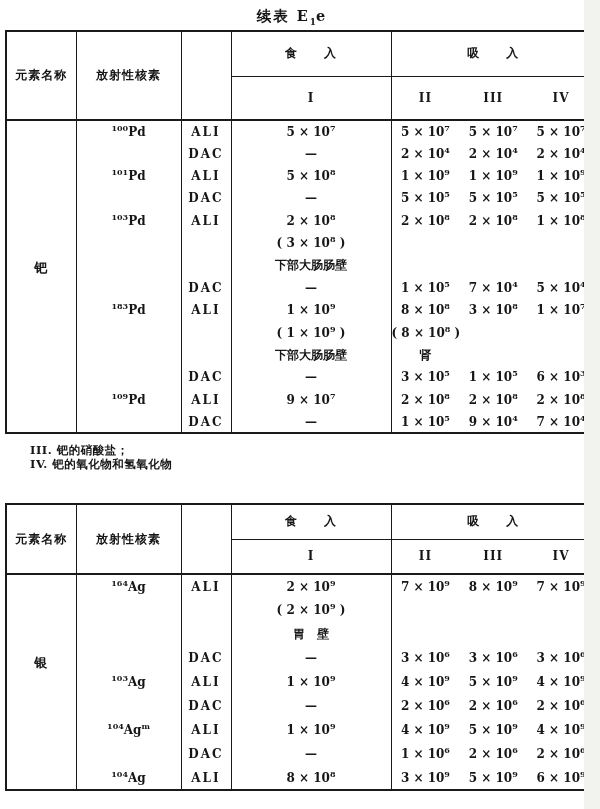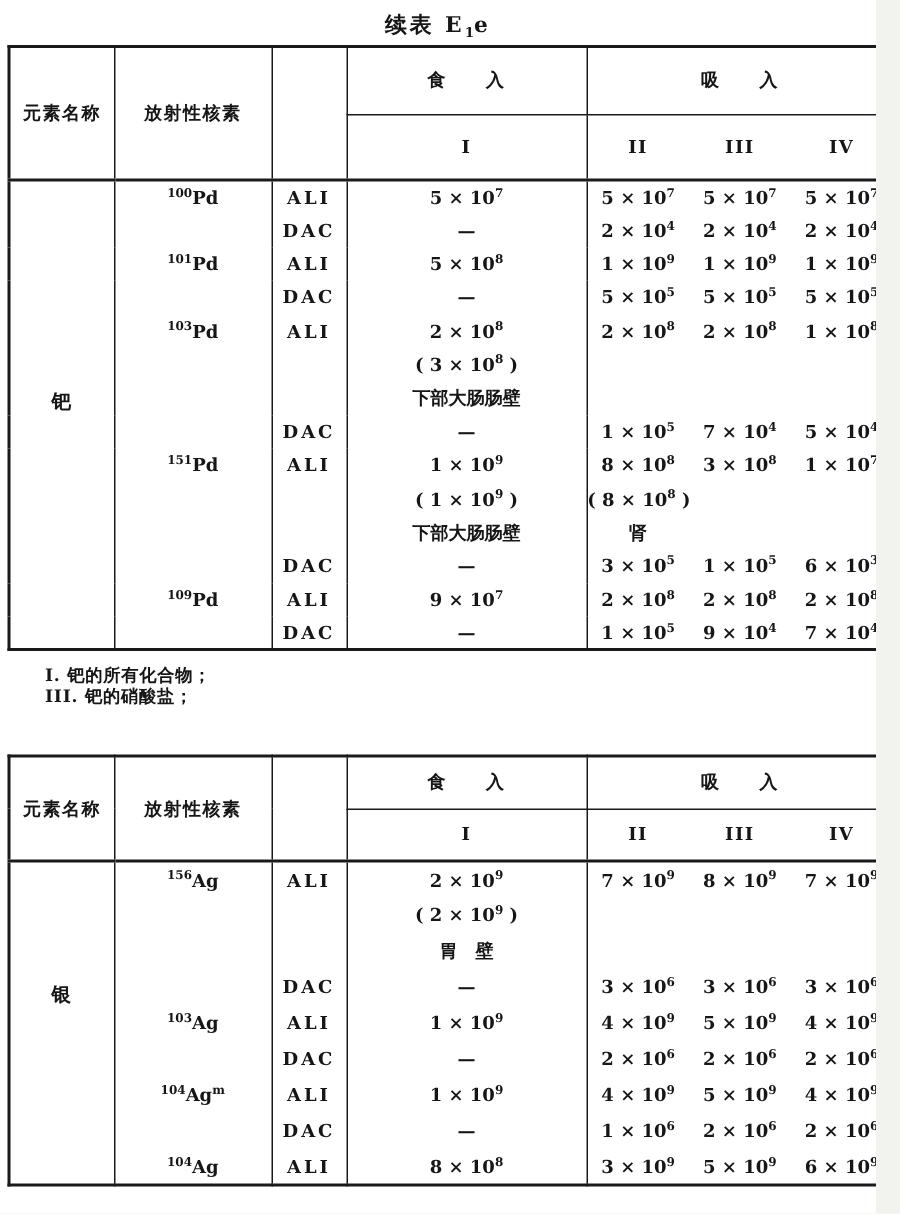"151" sup { text: 151 -> 183 }
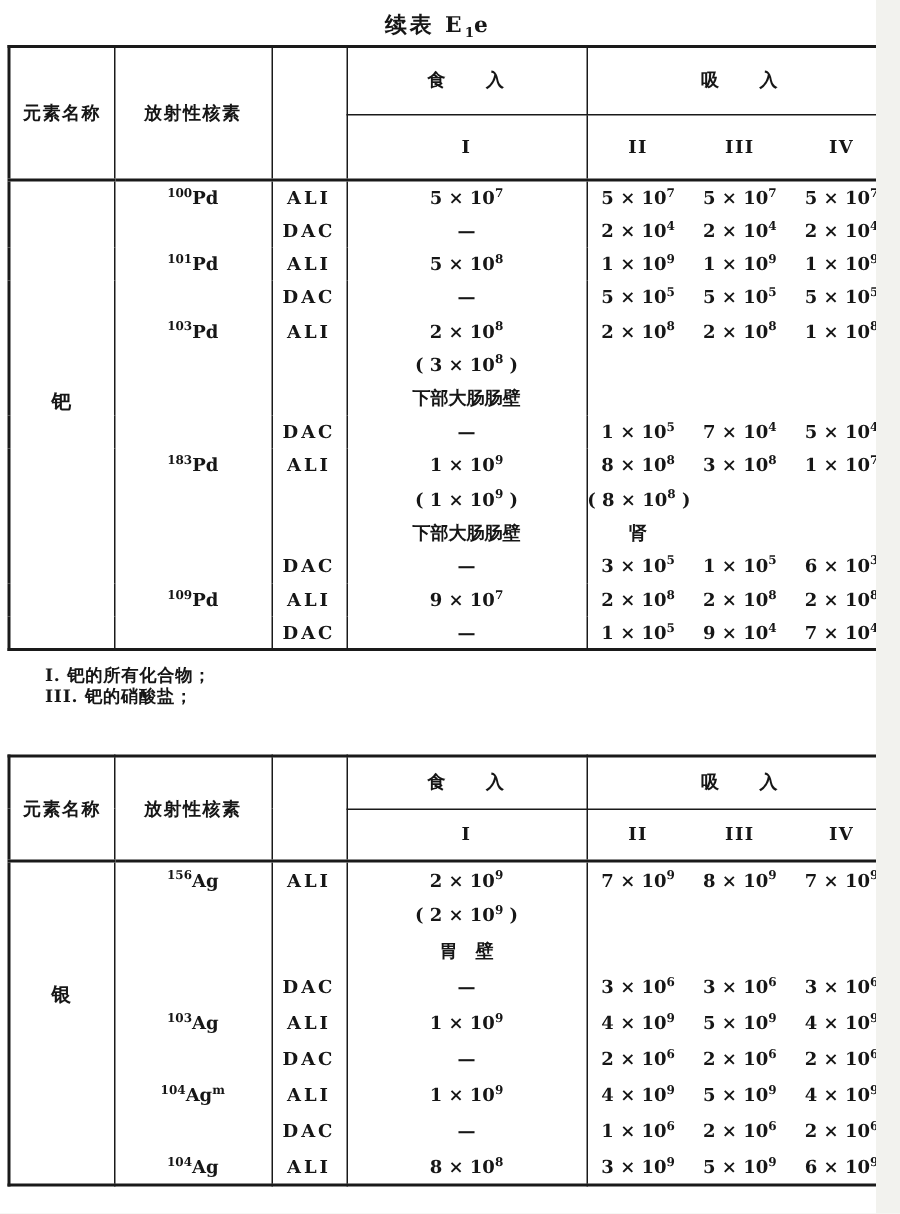"I. 钯的所有化合物；" div.fn-line { html: <div>I. 钯的所有化合物；</div> -> none }
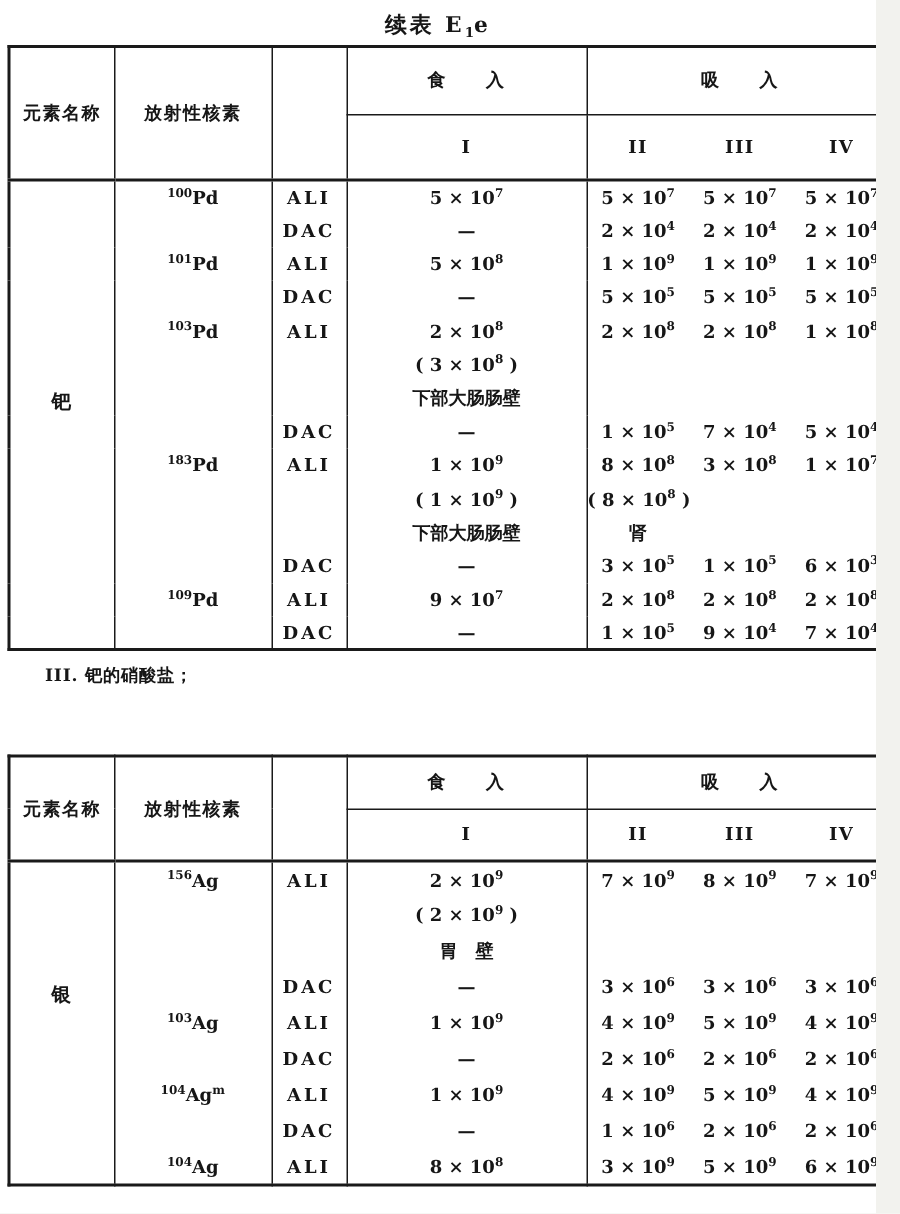"IV. 钯的氧化物和氢氧化物" div.fn-line { html: none -> <div>IV. 钯的氧化物和氢氧化物</div> }
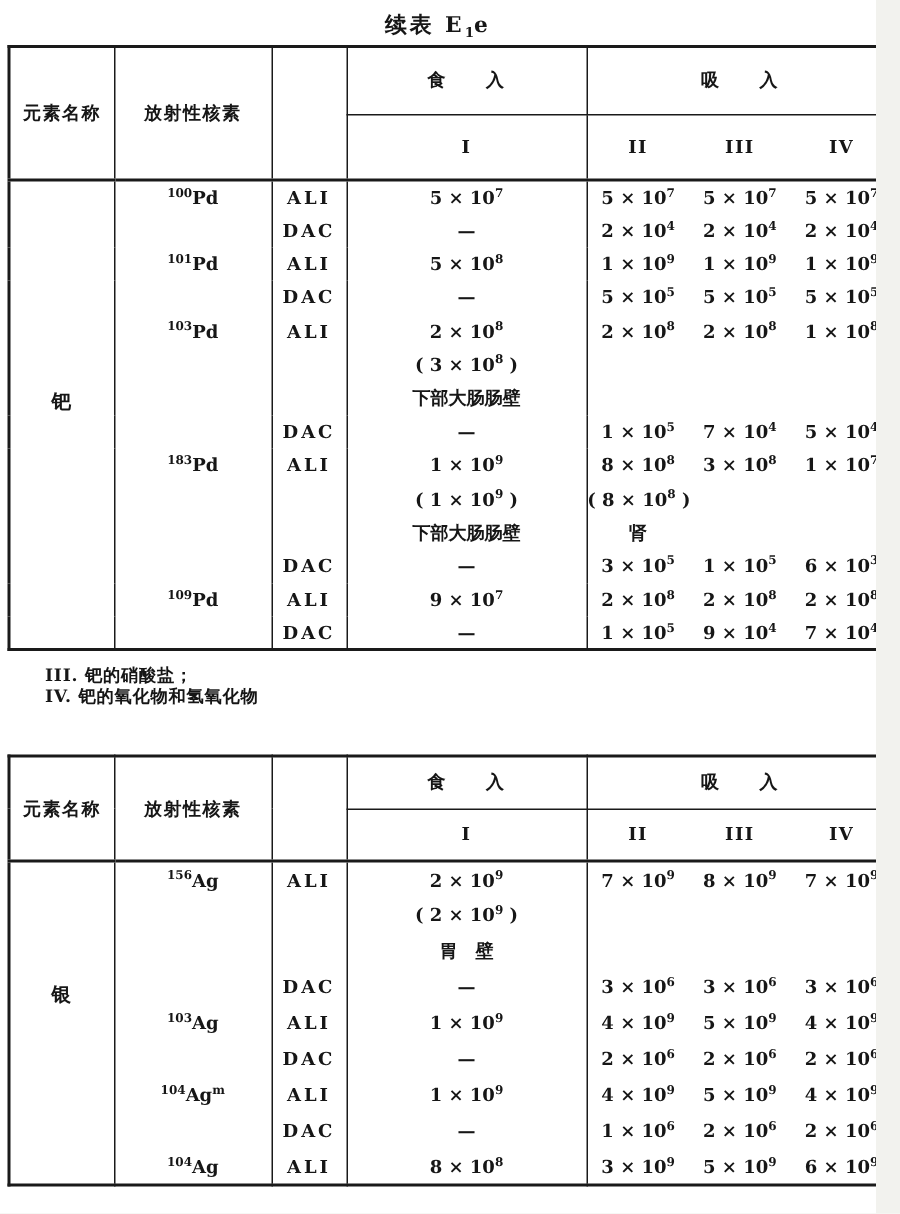"156" sup { text: 156 -> 164 }
